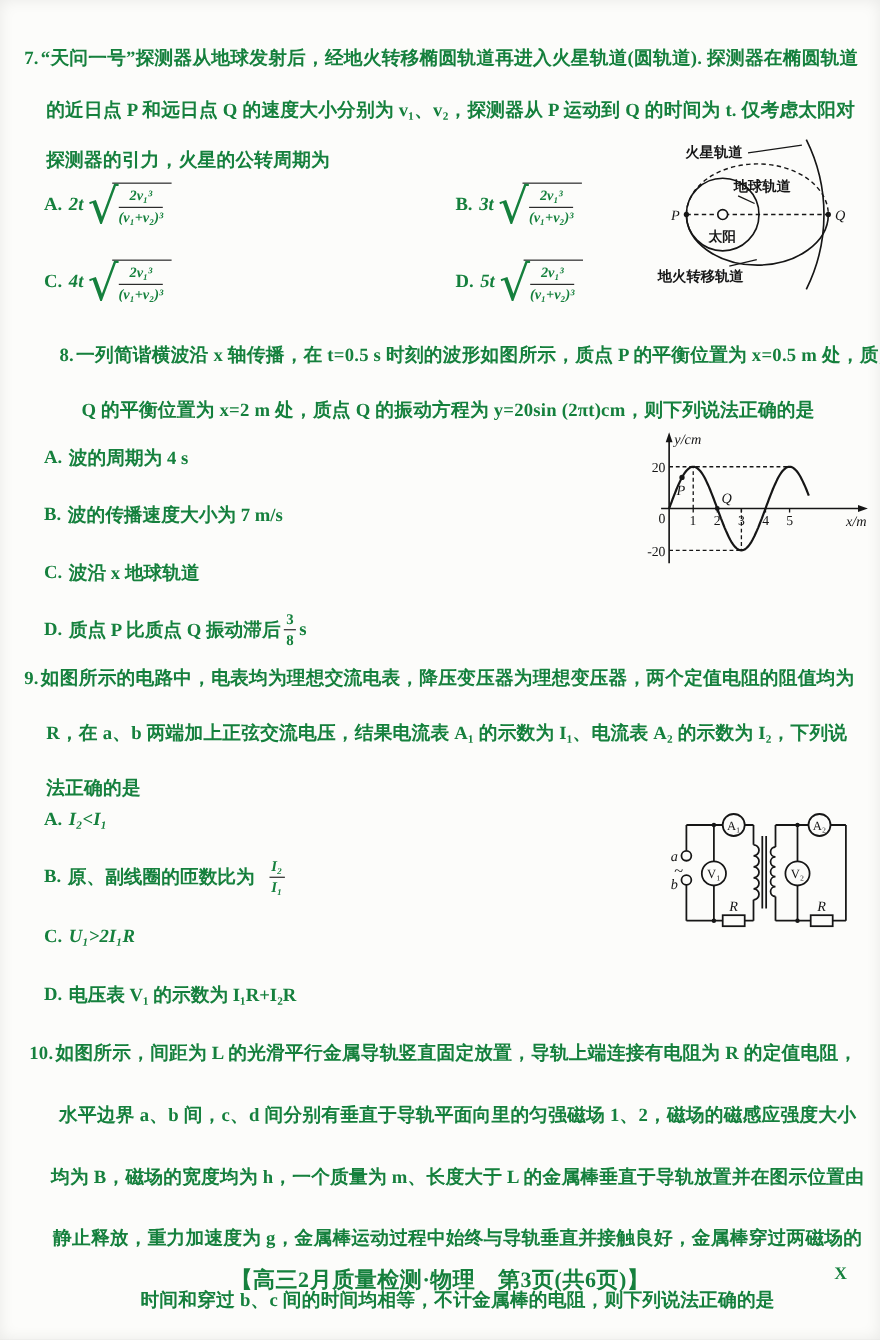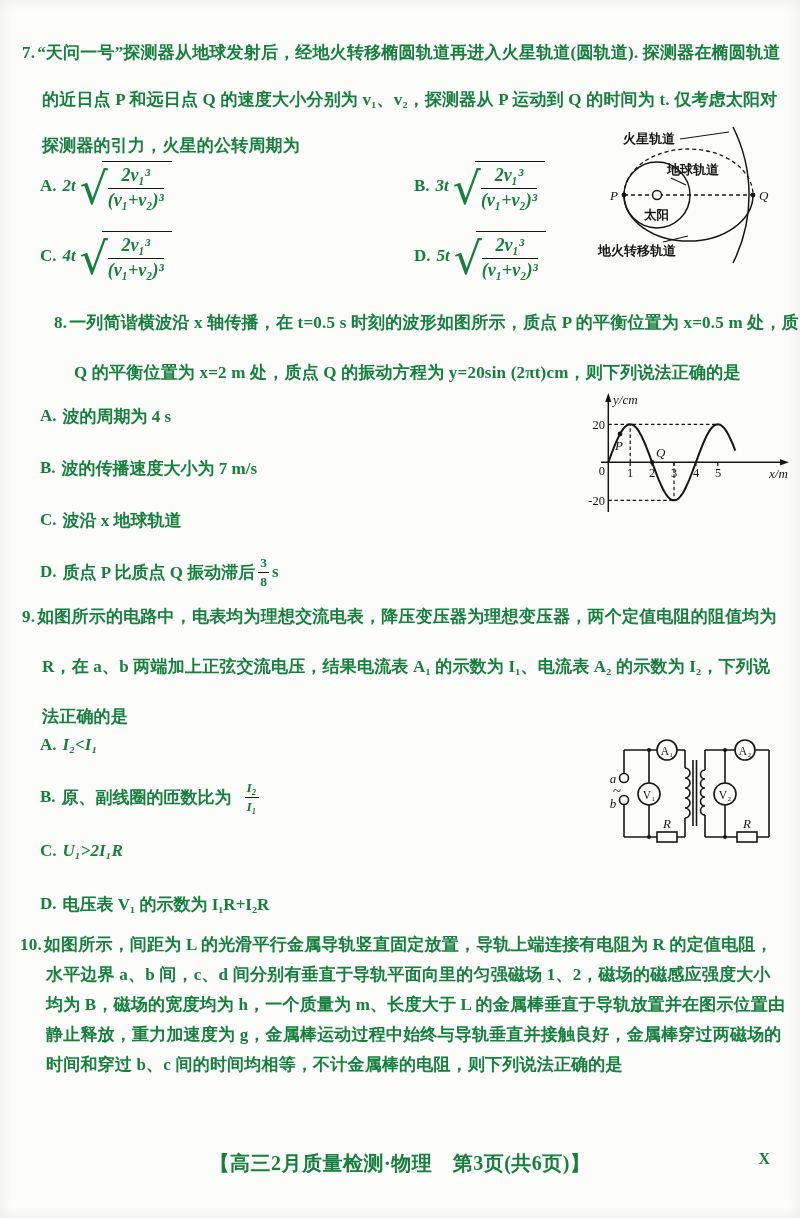"2v₁³" .frac { font-size: 18px -> 13px }
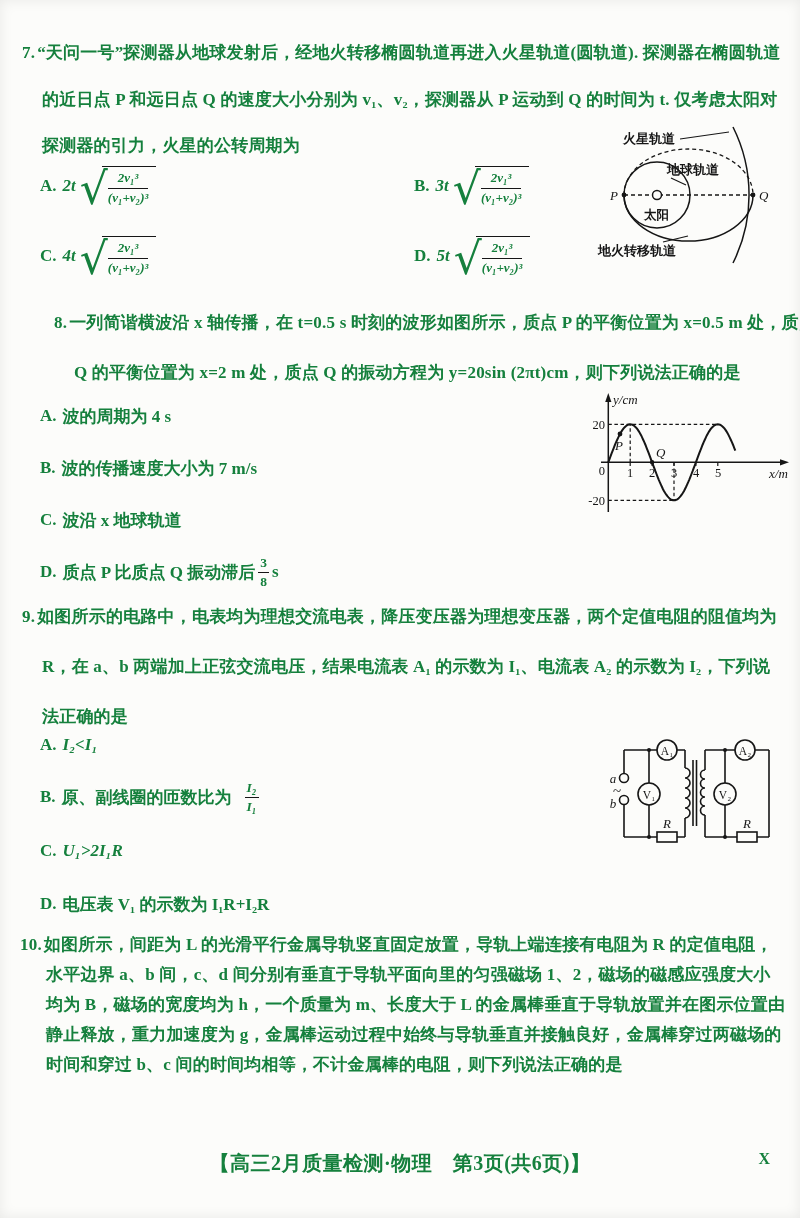"10.如图所示，间距为 L 的光滑平行金属导轨竖直固定放置，导轨上端连接有电阻为" .lh51 { line-height: 30px -> 56px; text-align: none -> center }
